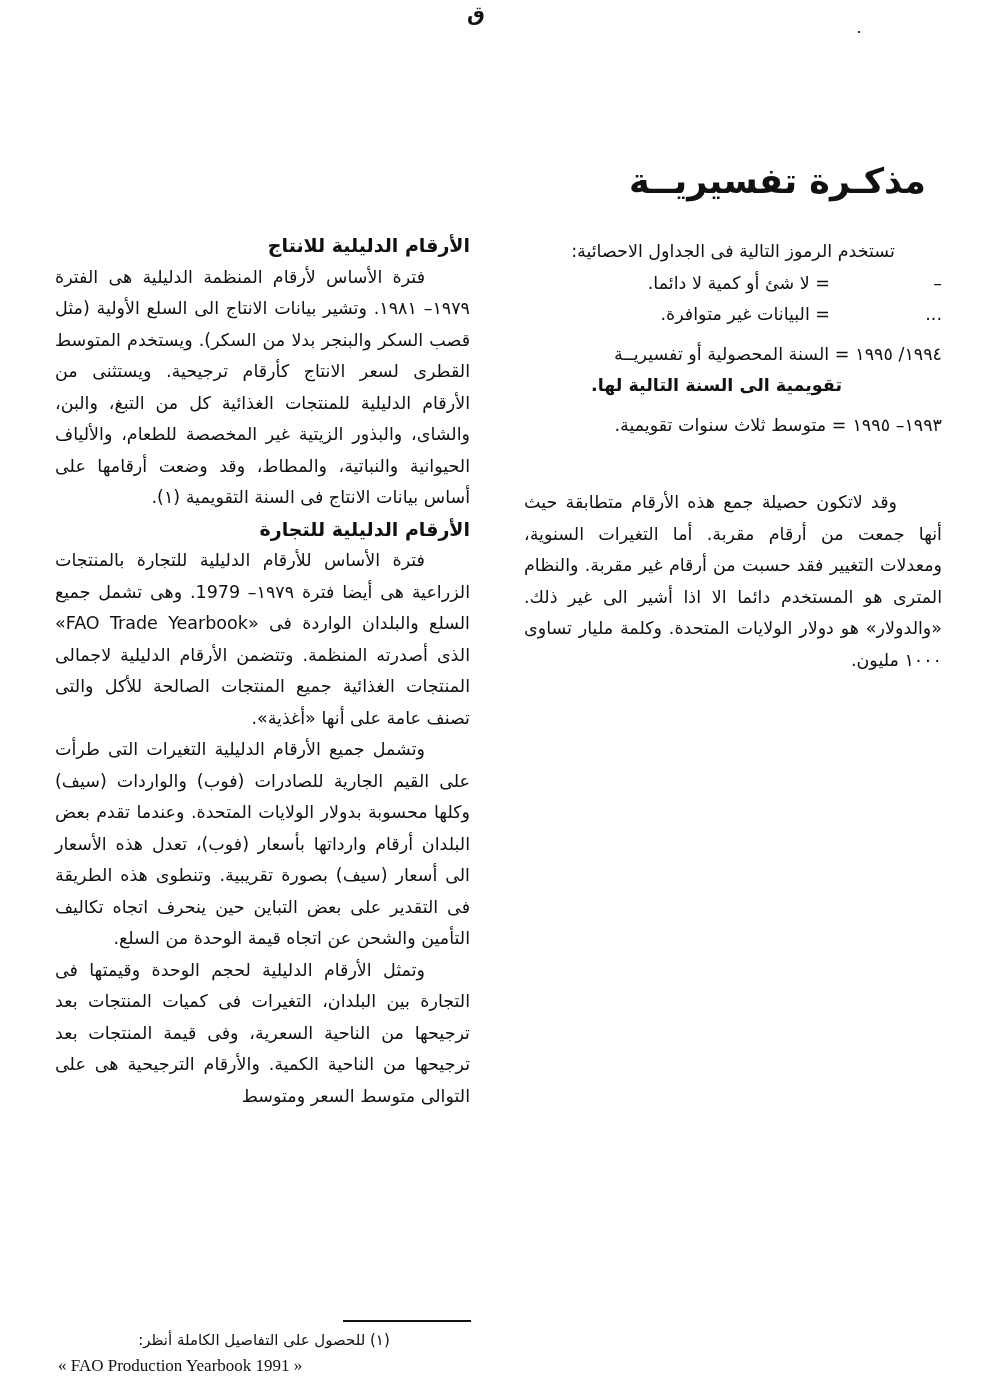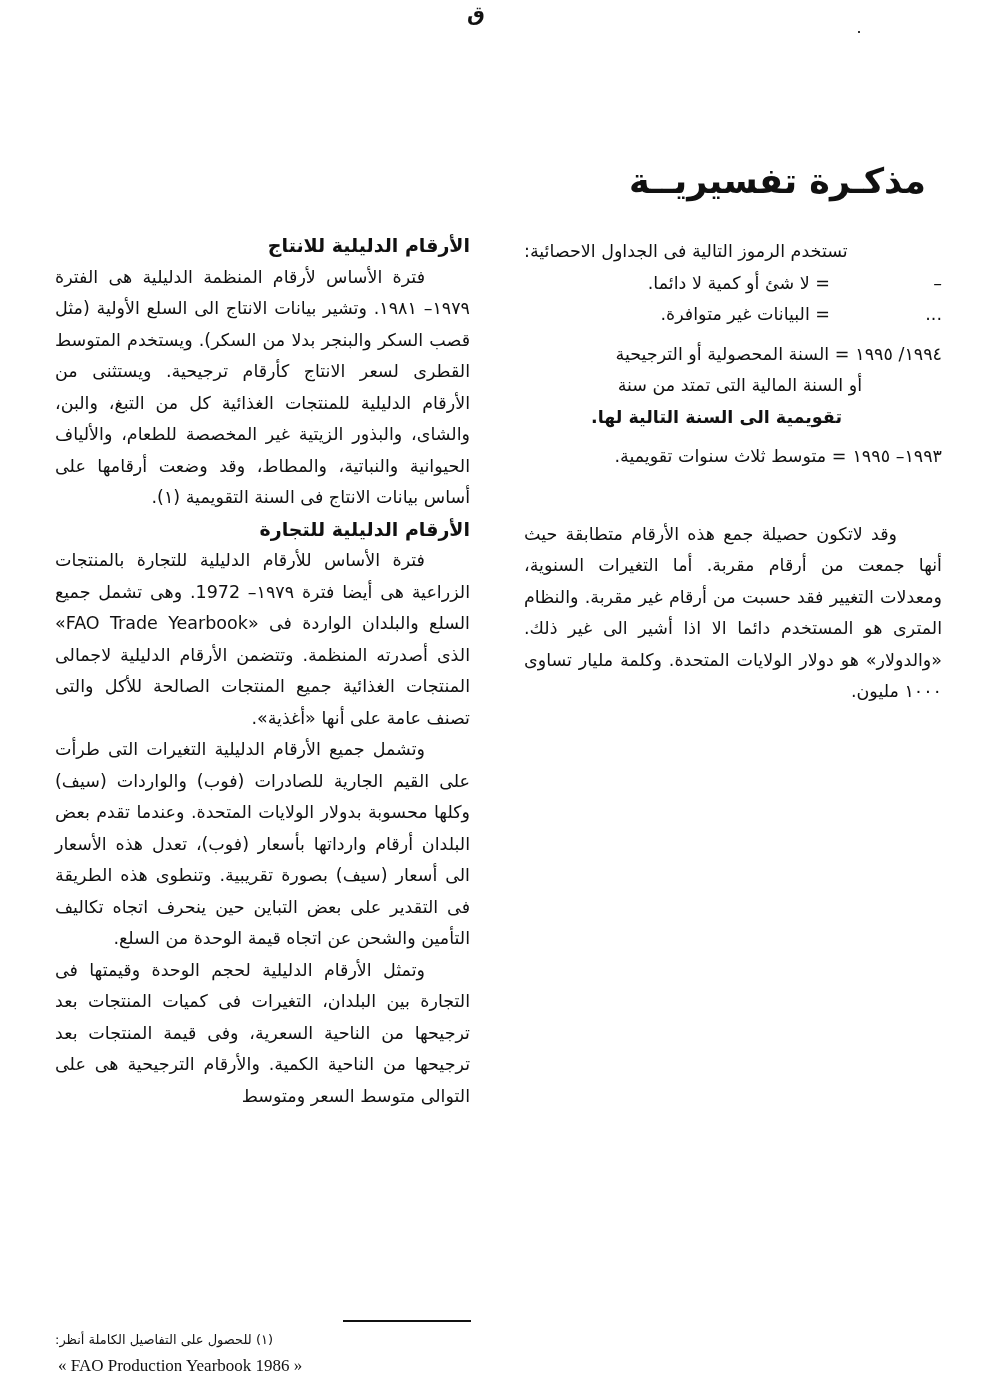"تستخدم الرموز التالية فى الجداول" .symbols .intro { text-align: left -> center }
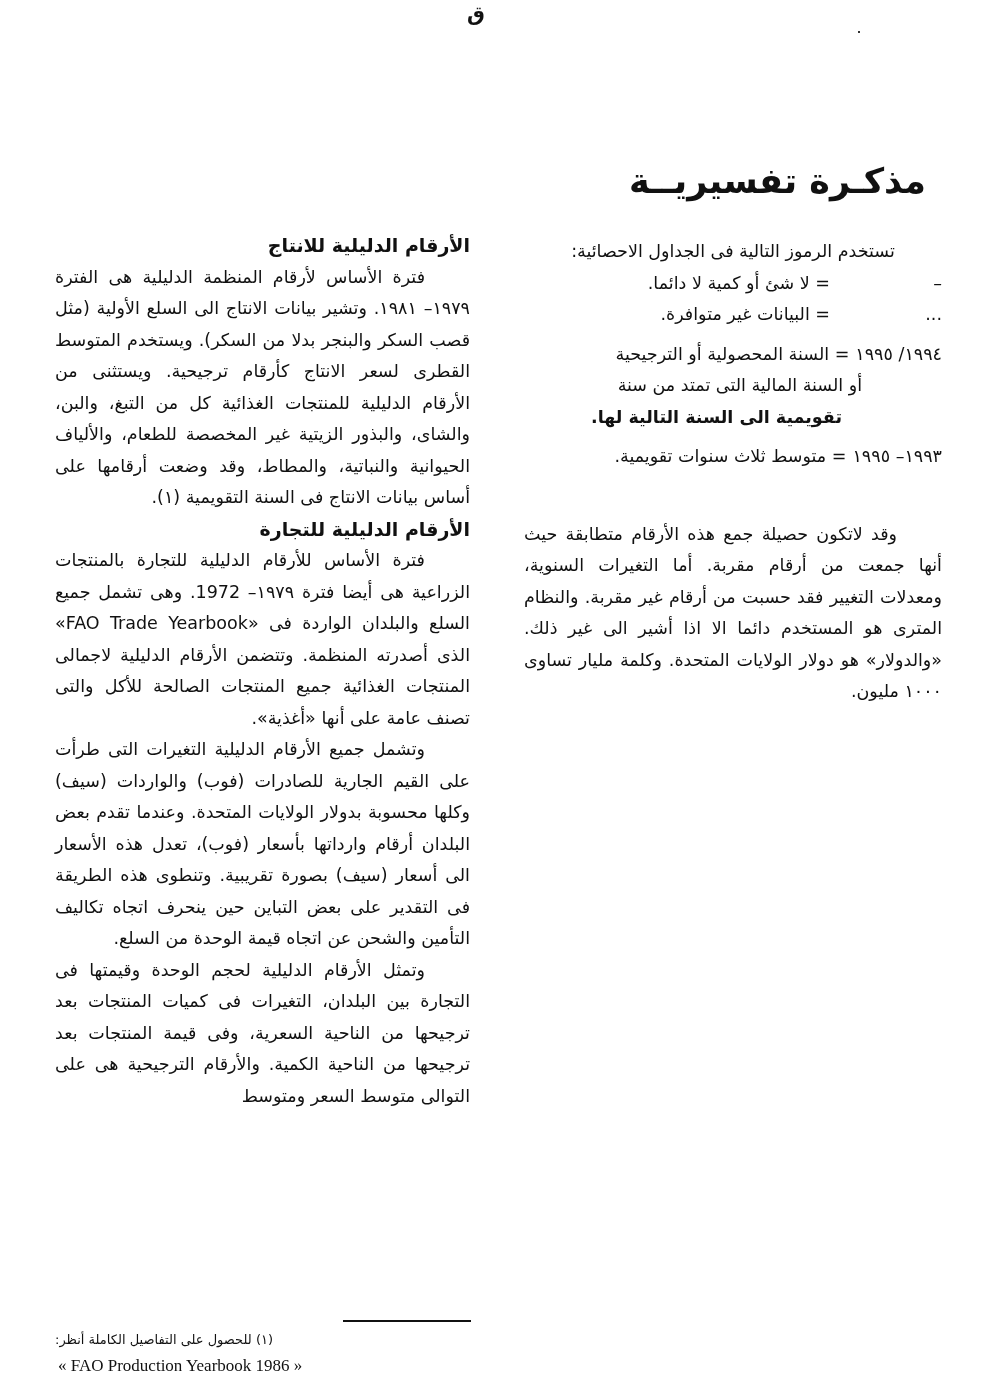"= السنة المحصولية أو الترجيحية" span.sym-val { text: الترجيحية -> تفسيريــة }
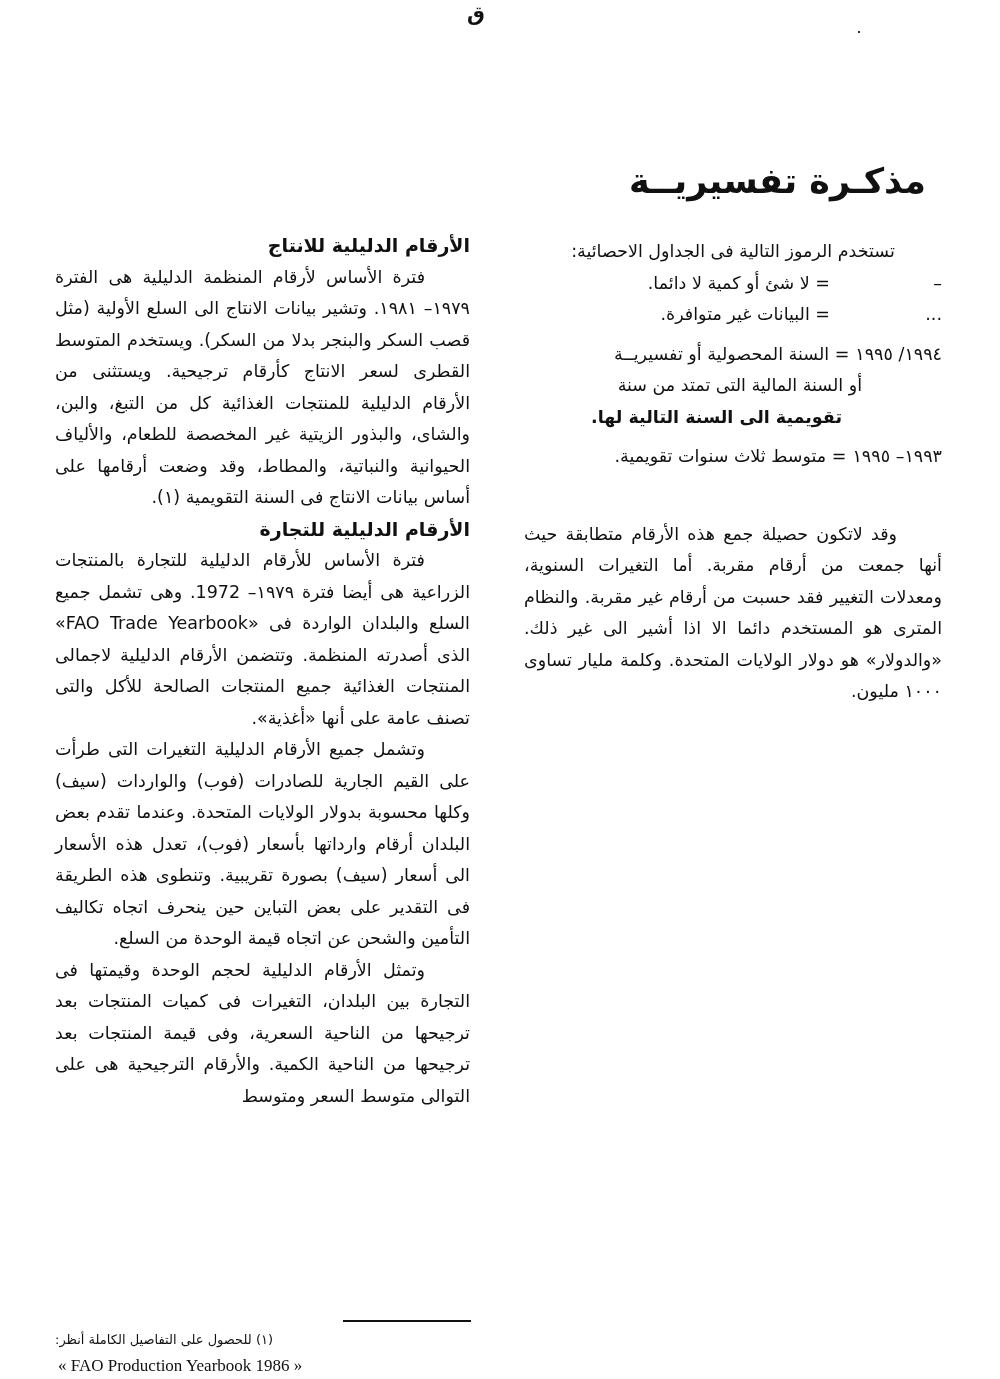"أو السنة المالية التى تمتد" div.sym-cont { html: <div>أو السنة المالية التى تمتد من سنة</div> -> none }
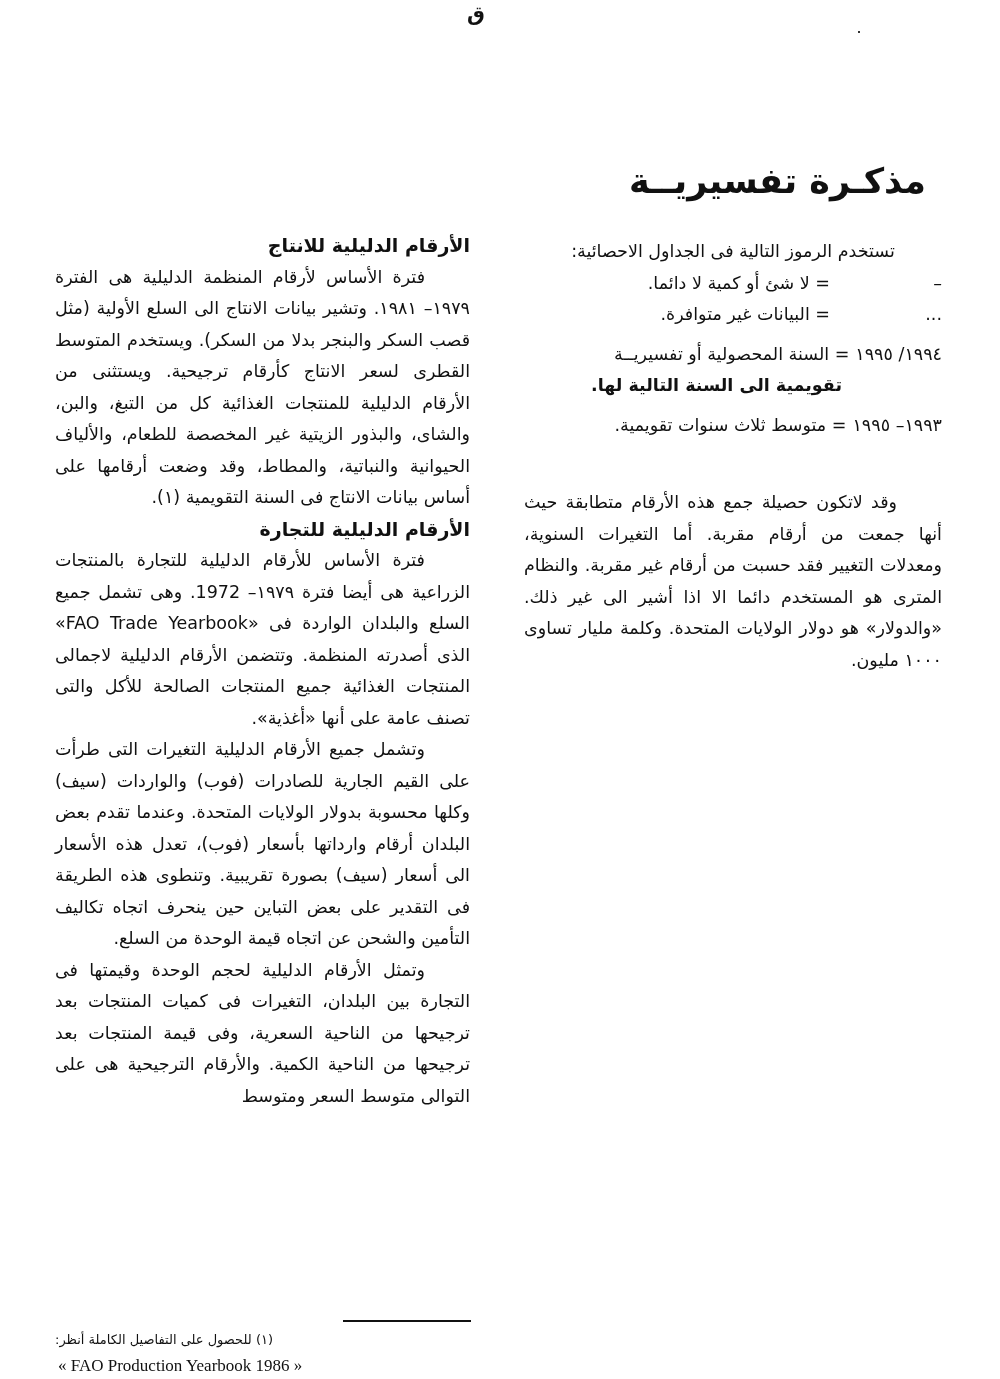"فترة الأساس للأرقام الدليلية للتجارة" p.para { text: 1972 -> 1979 }
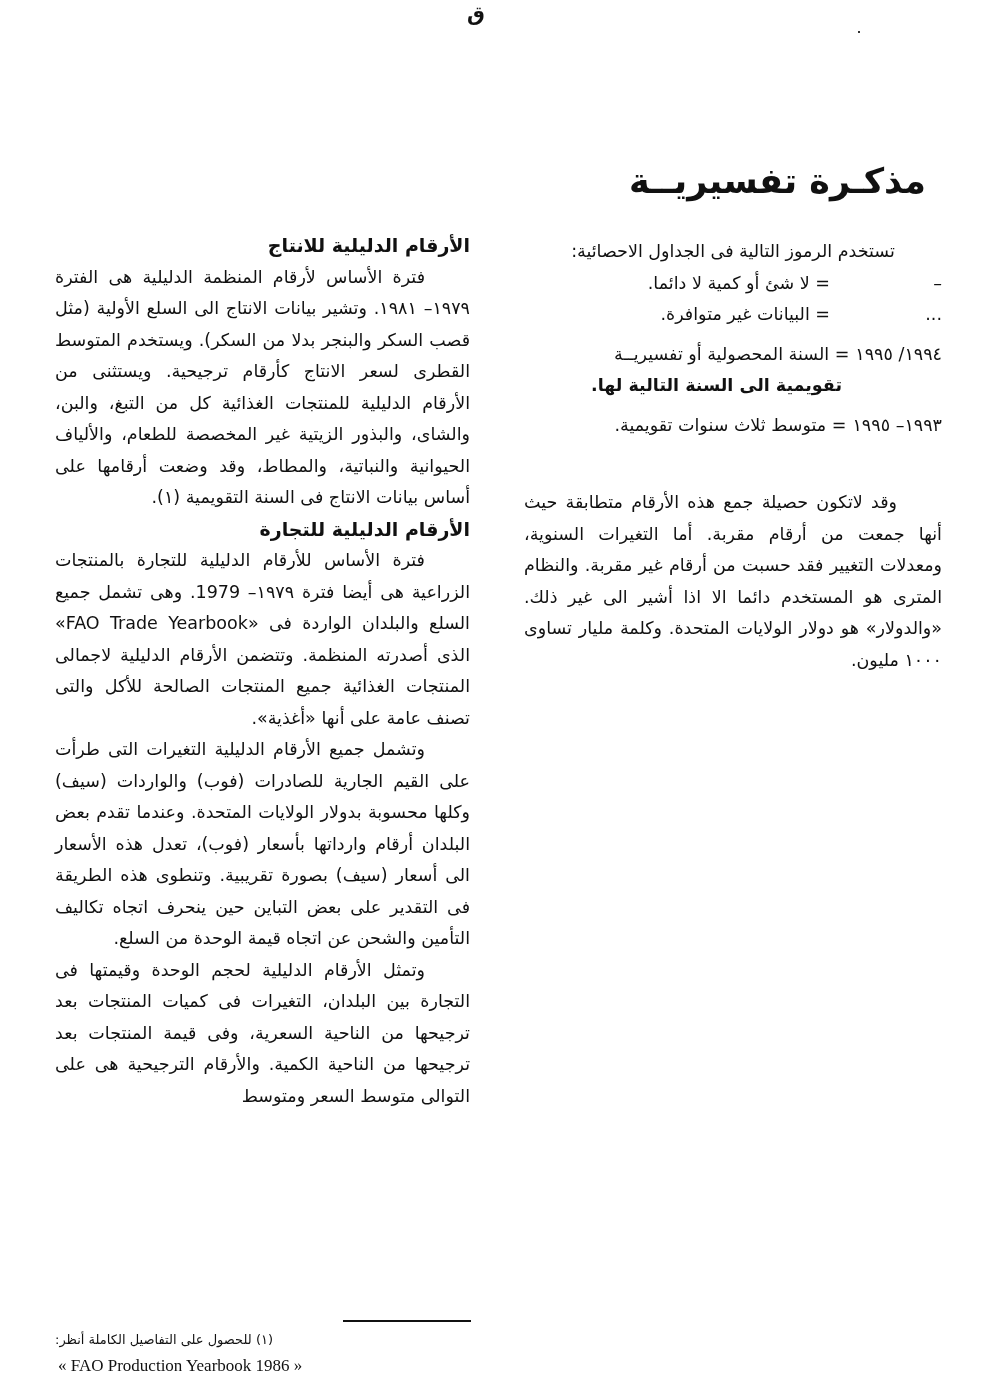"(١) للحصول على التفاصيل الكاملة" .footnote { font-size: 13px -> 15px; text-align: left -> center }
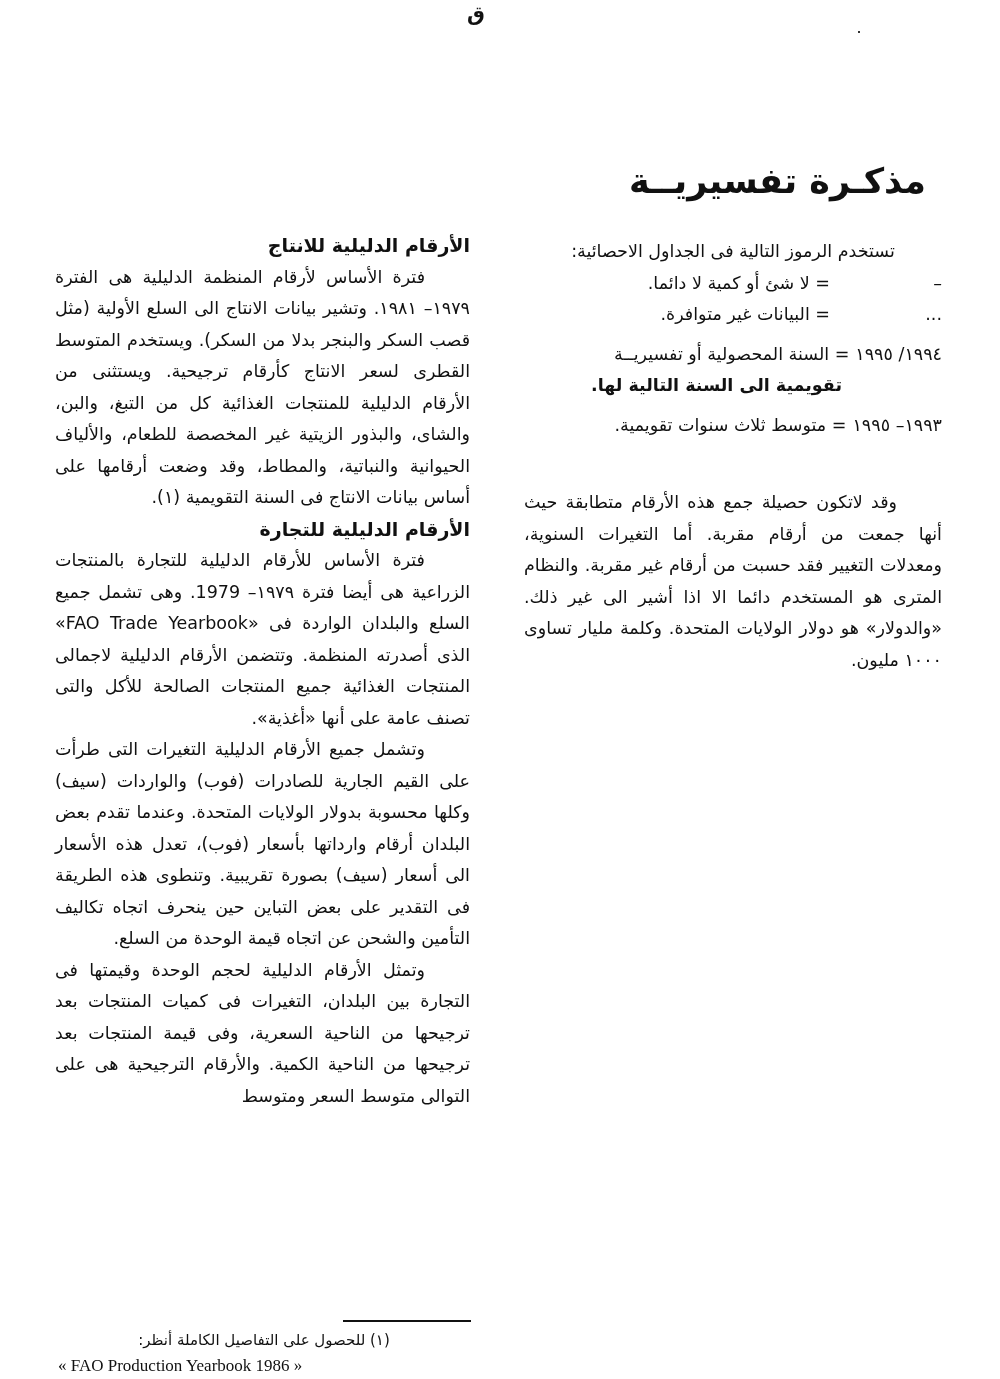"« FAO Production Yearbook 1986" div.footnote-ref { text: 1986 -> 1991 }
